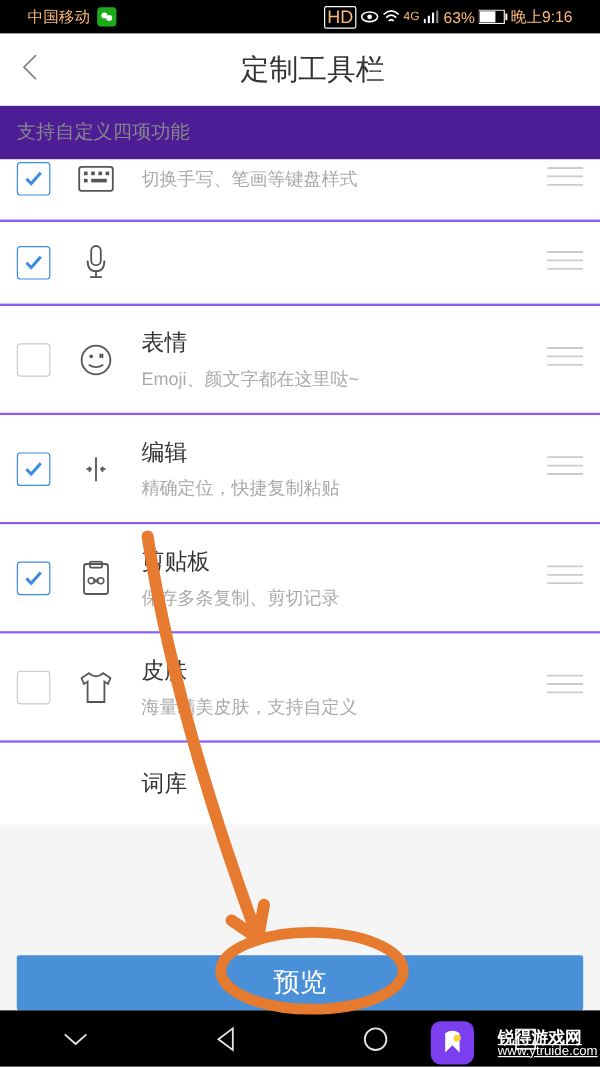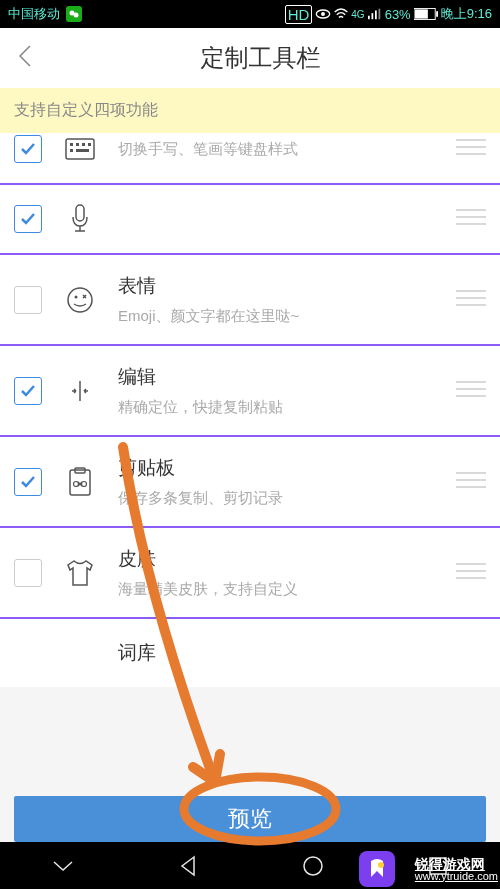"中国移动" .status-bar { color: #5eead4 -> #fdba74; padding: 0 8px -> 0 23px }
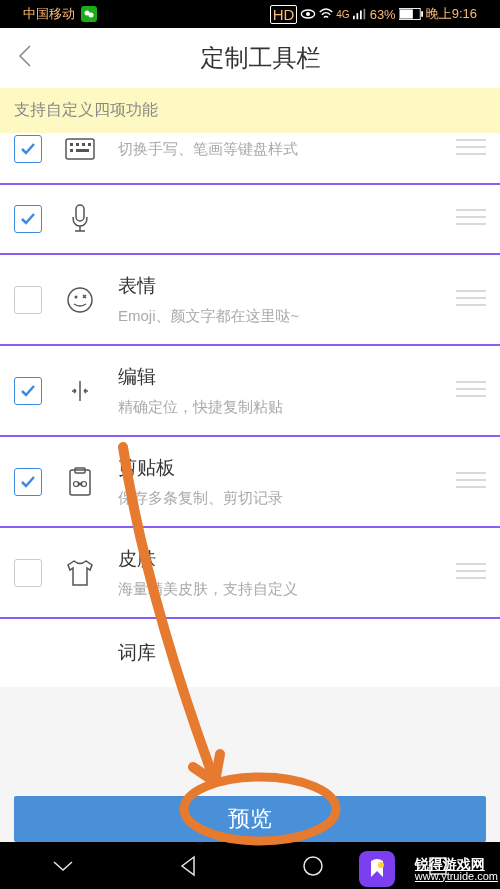"支持自定义四项功能" .banner { background: #fef9c3 -> #4c1d95 }
